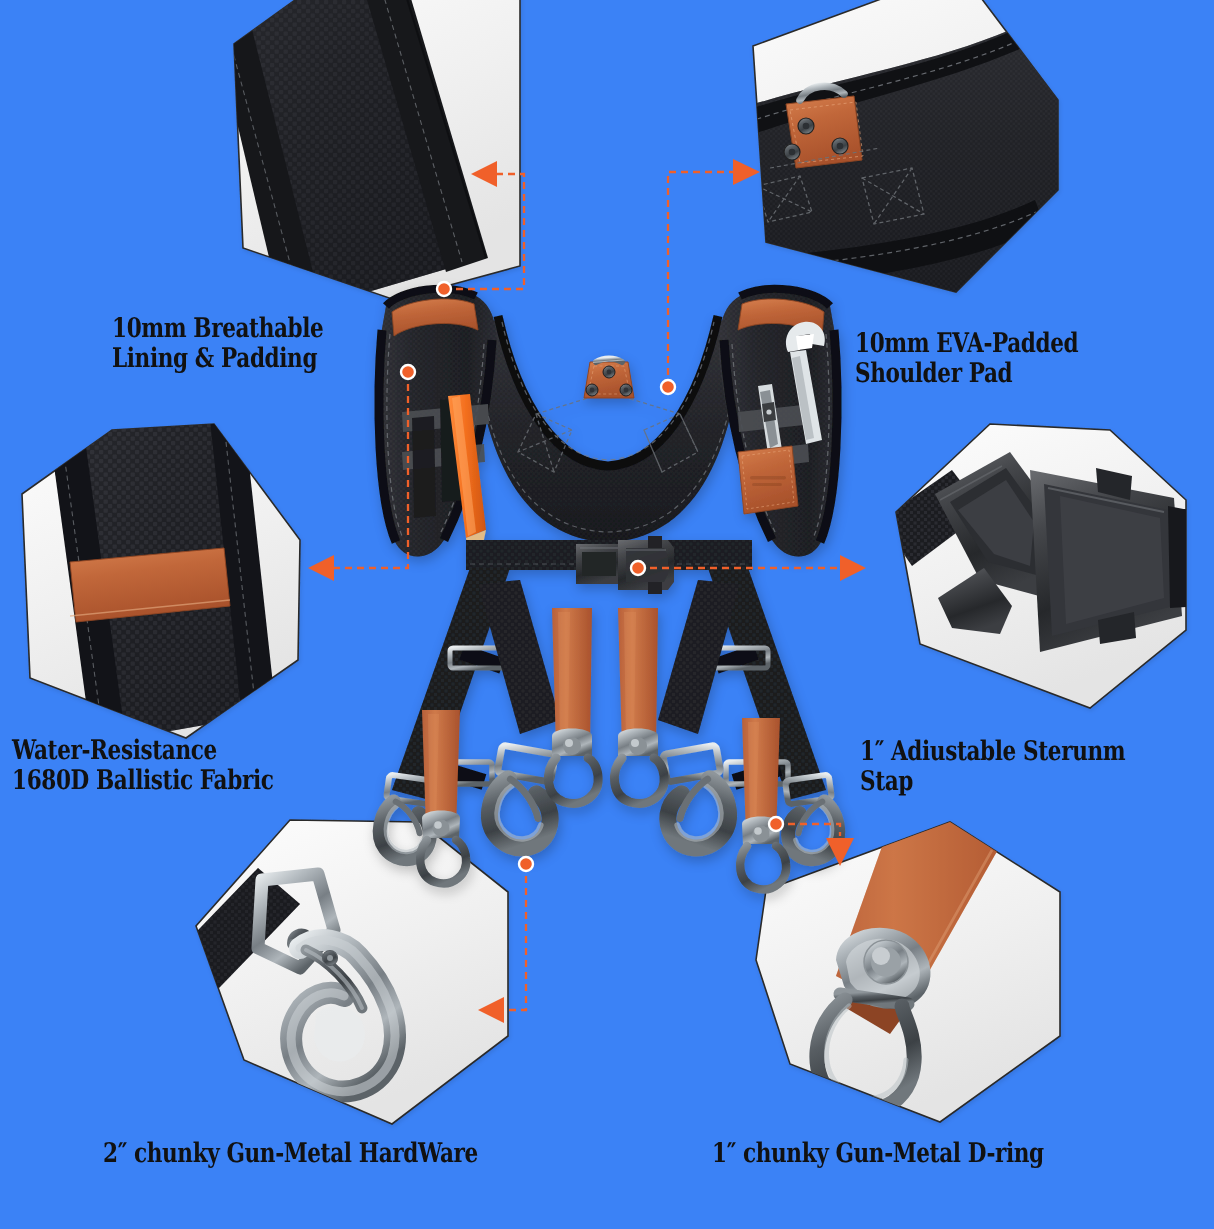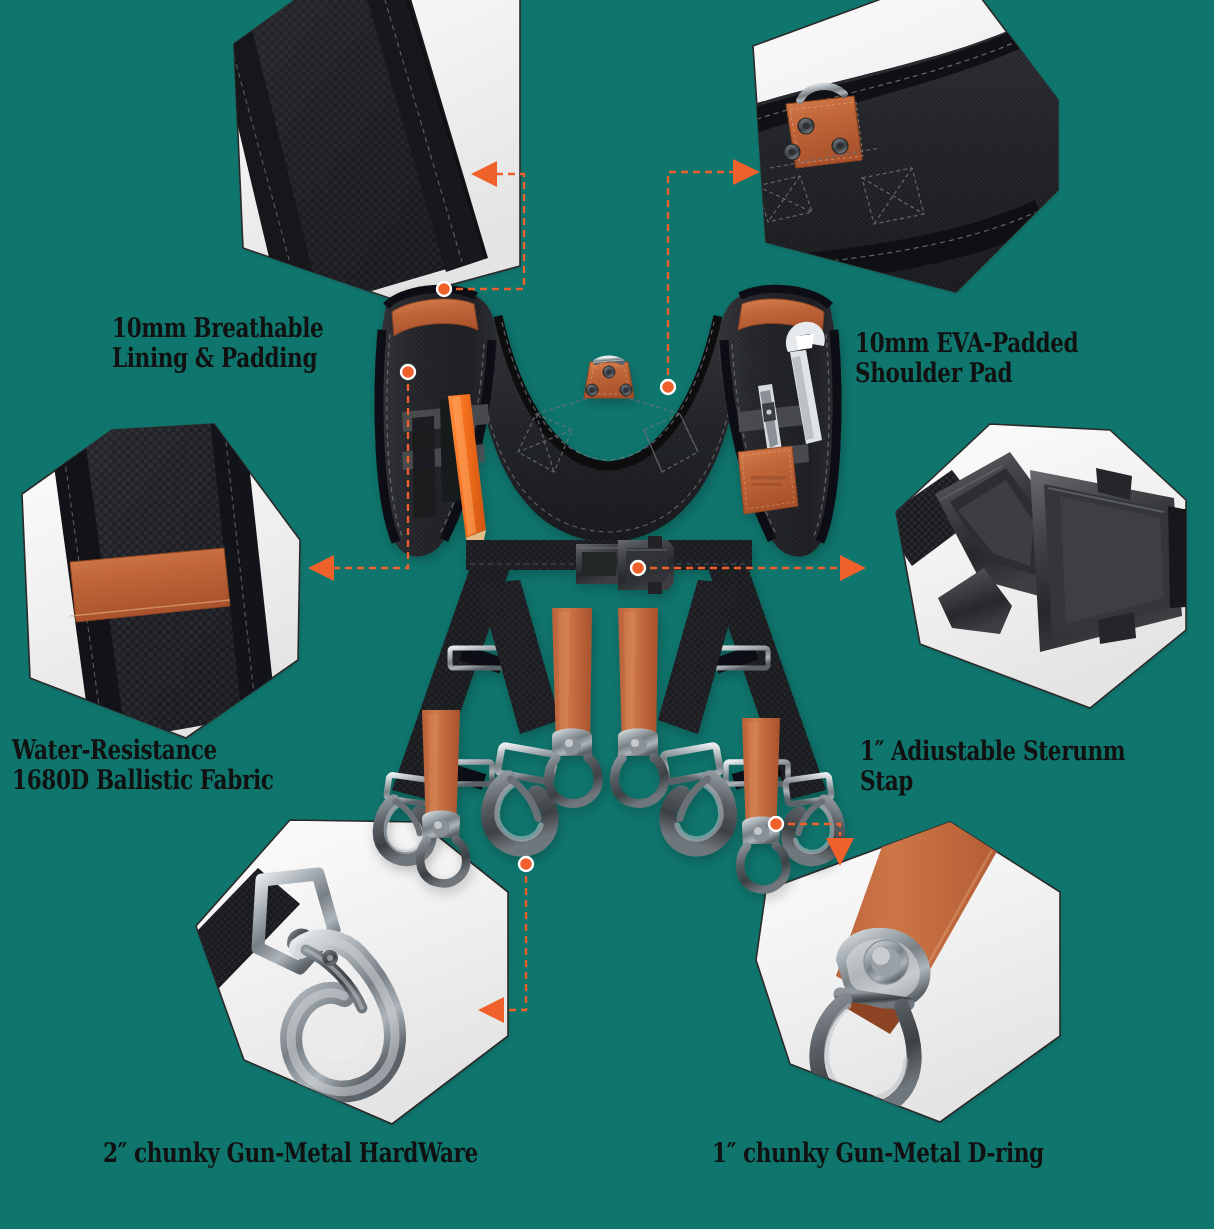"10mm Breathable" #stage { background: #0f766e -> #3b82f6 }
